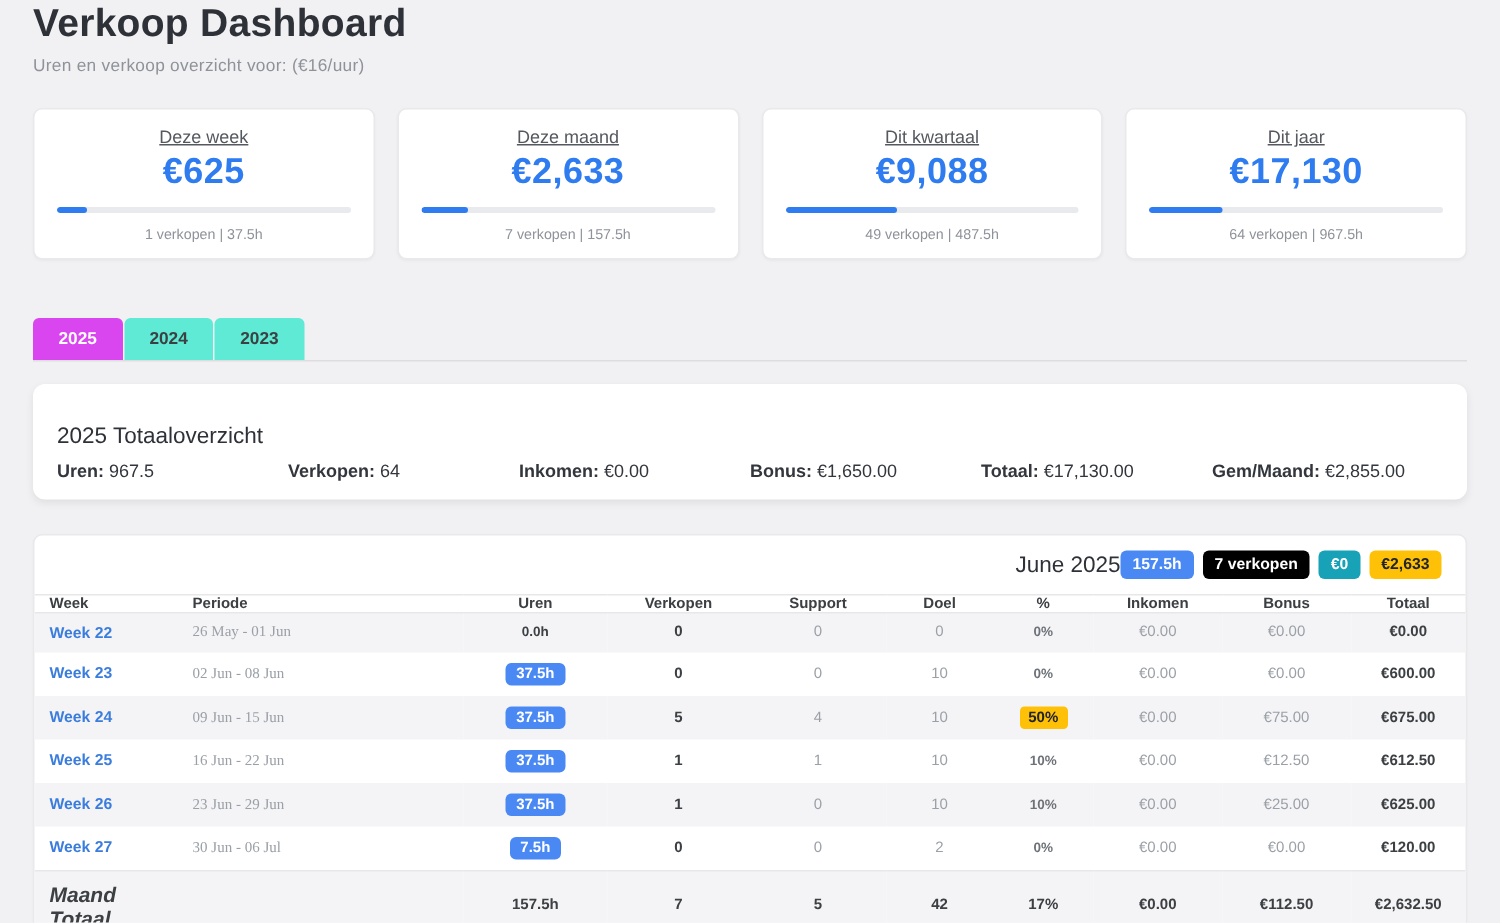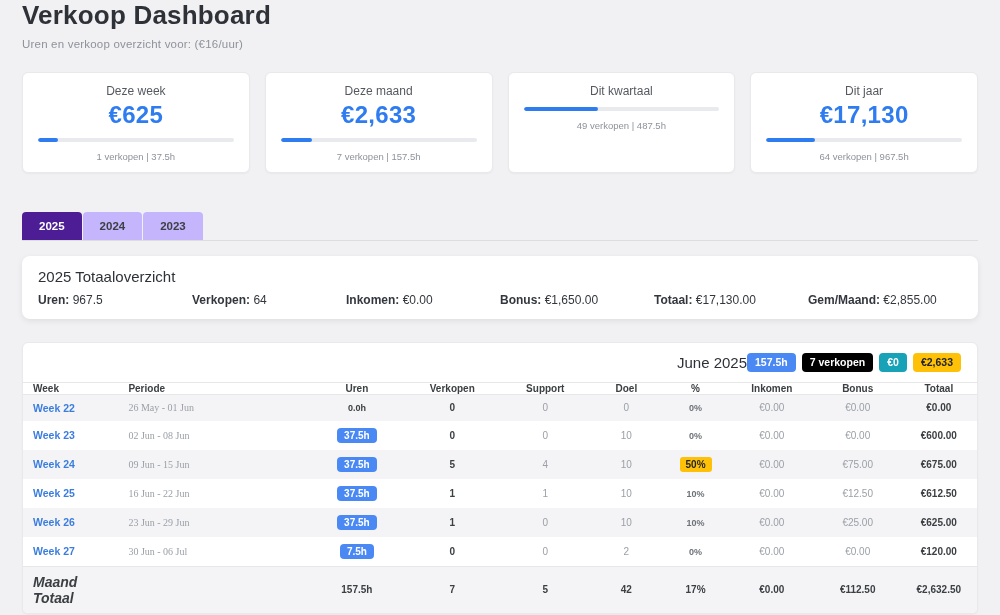"Deze week" .card-label { text-decoration: none -> underline }
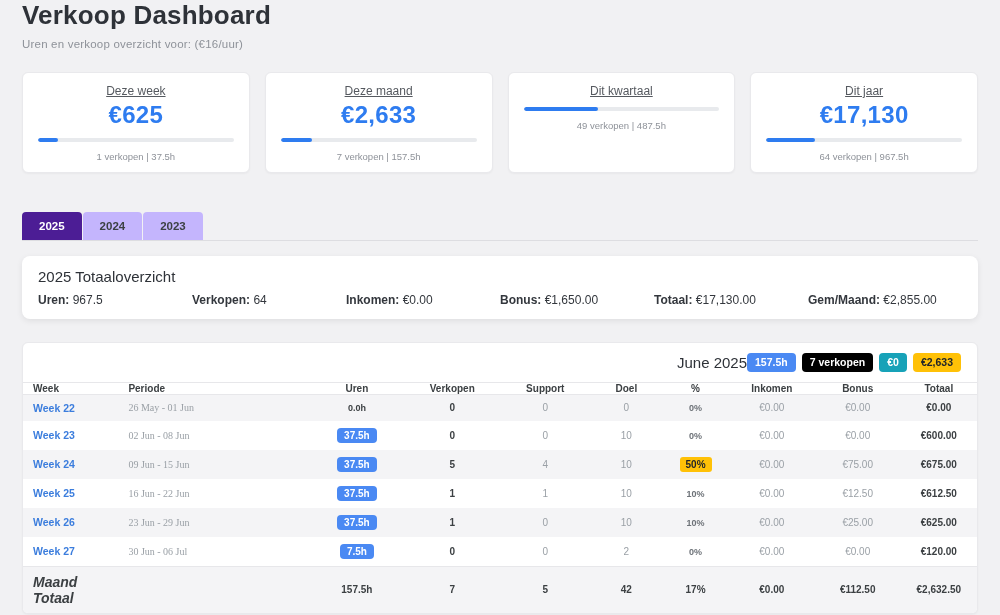"€9,088" div.card-value { html: none -> <div>€9,088</div> }
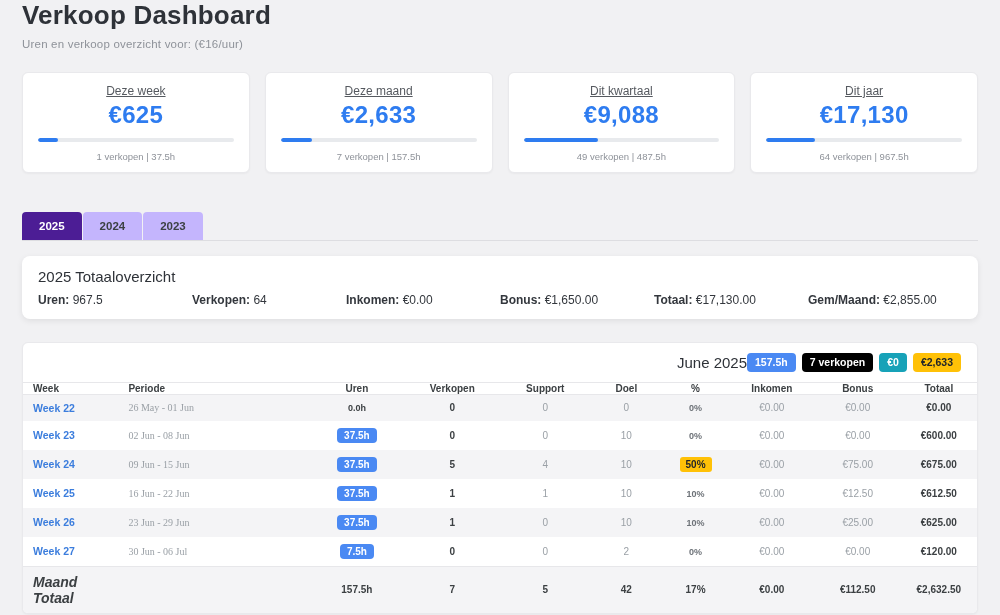"2025" .tab.active { background: #4c1d95 -> #d946ef }
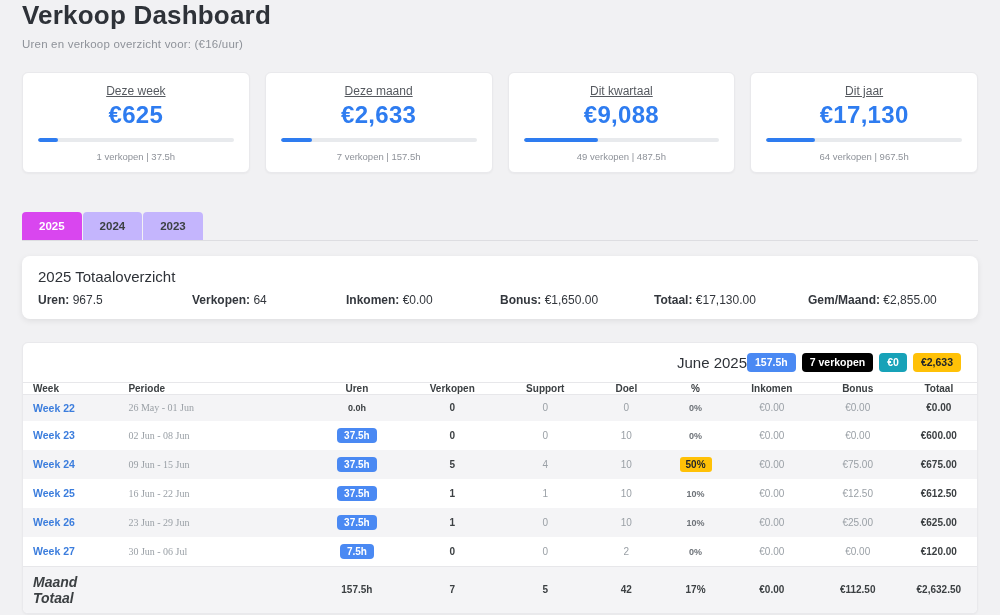"2024" .tab { background: #c4b5fd -> #5eead4 }
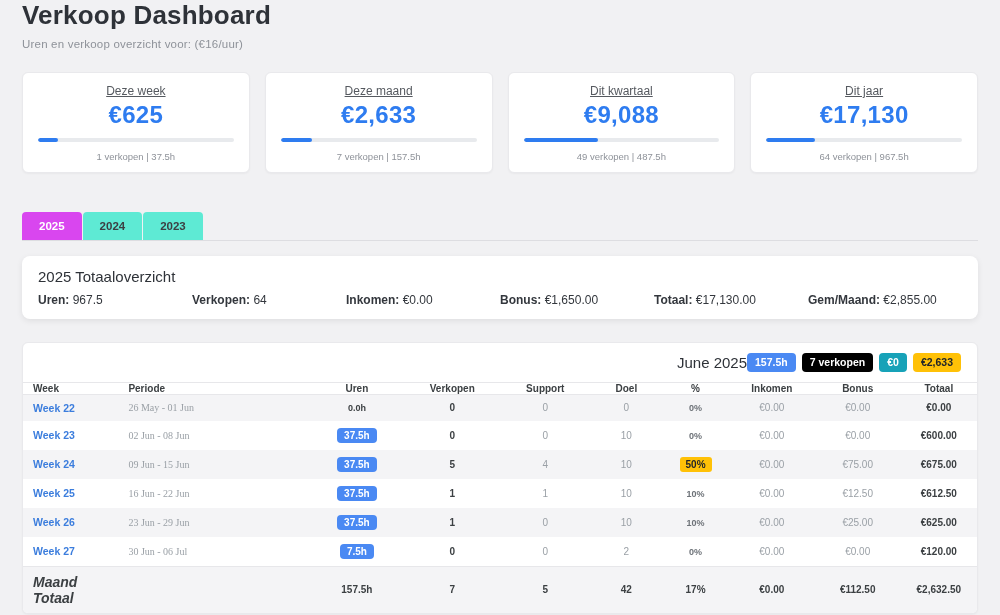"2025 Totaaloverzicht" .overview-card { padding: 12px 16px 12px -> 26px 16px 12px }
